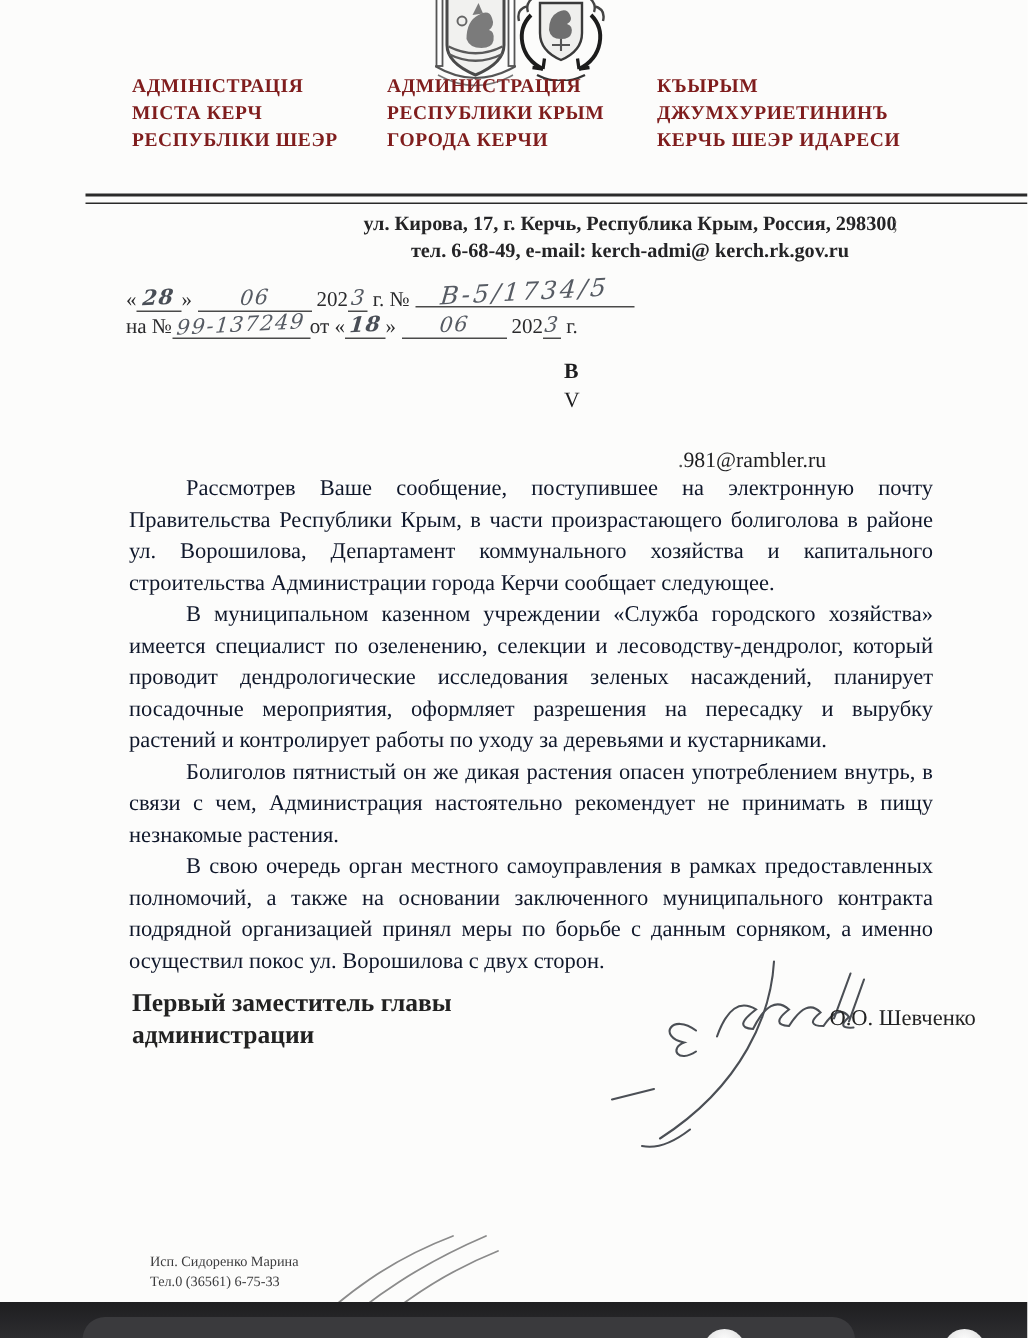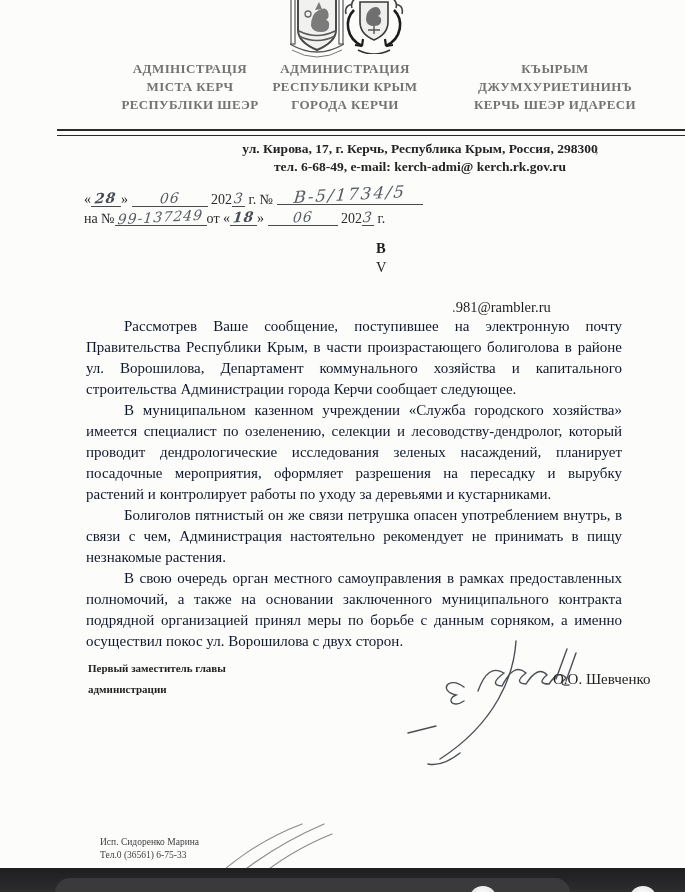"АДМІНІСТРАЦІЯ" .hdr-col { color: #737373 -> #7f1d1d; text-align: center -> none; top: 60px -> 48px }
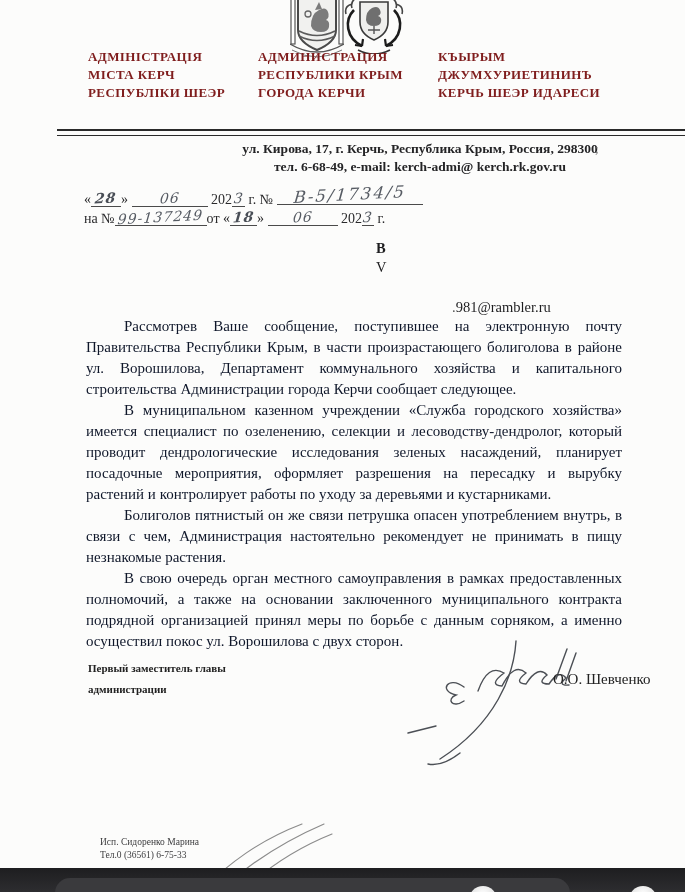"Болиголов пятнистый он же связи" p { text: связи петрушка -> дикая растения }
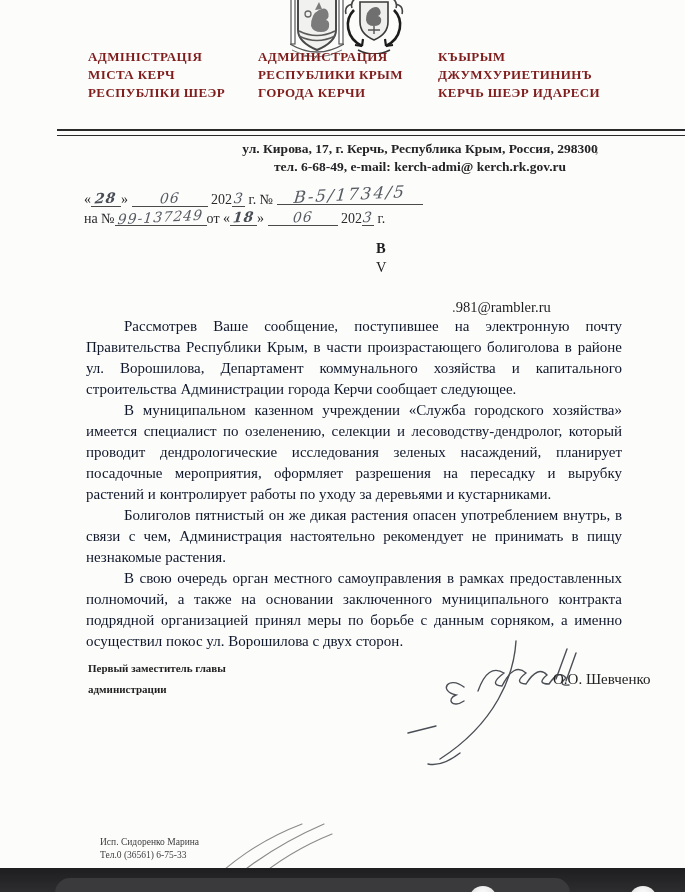"Первый заместитель главы" .sig-title { font-size: 11px -> 17px }
